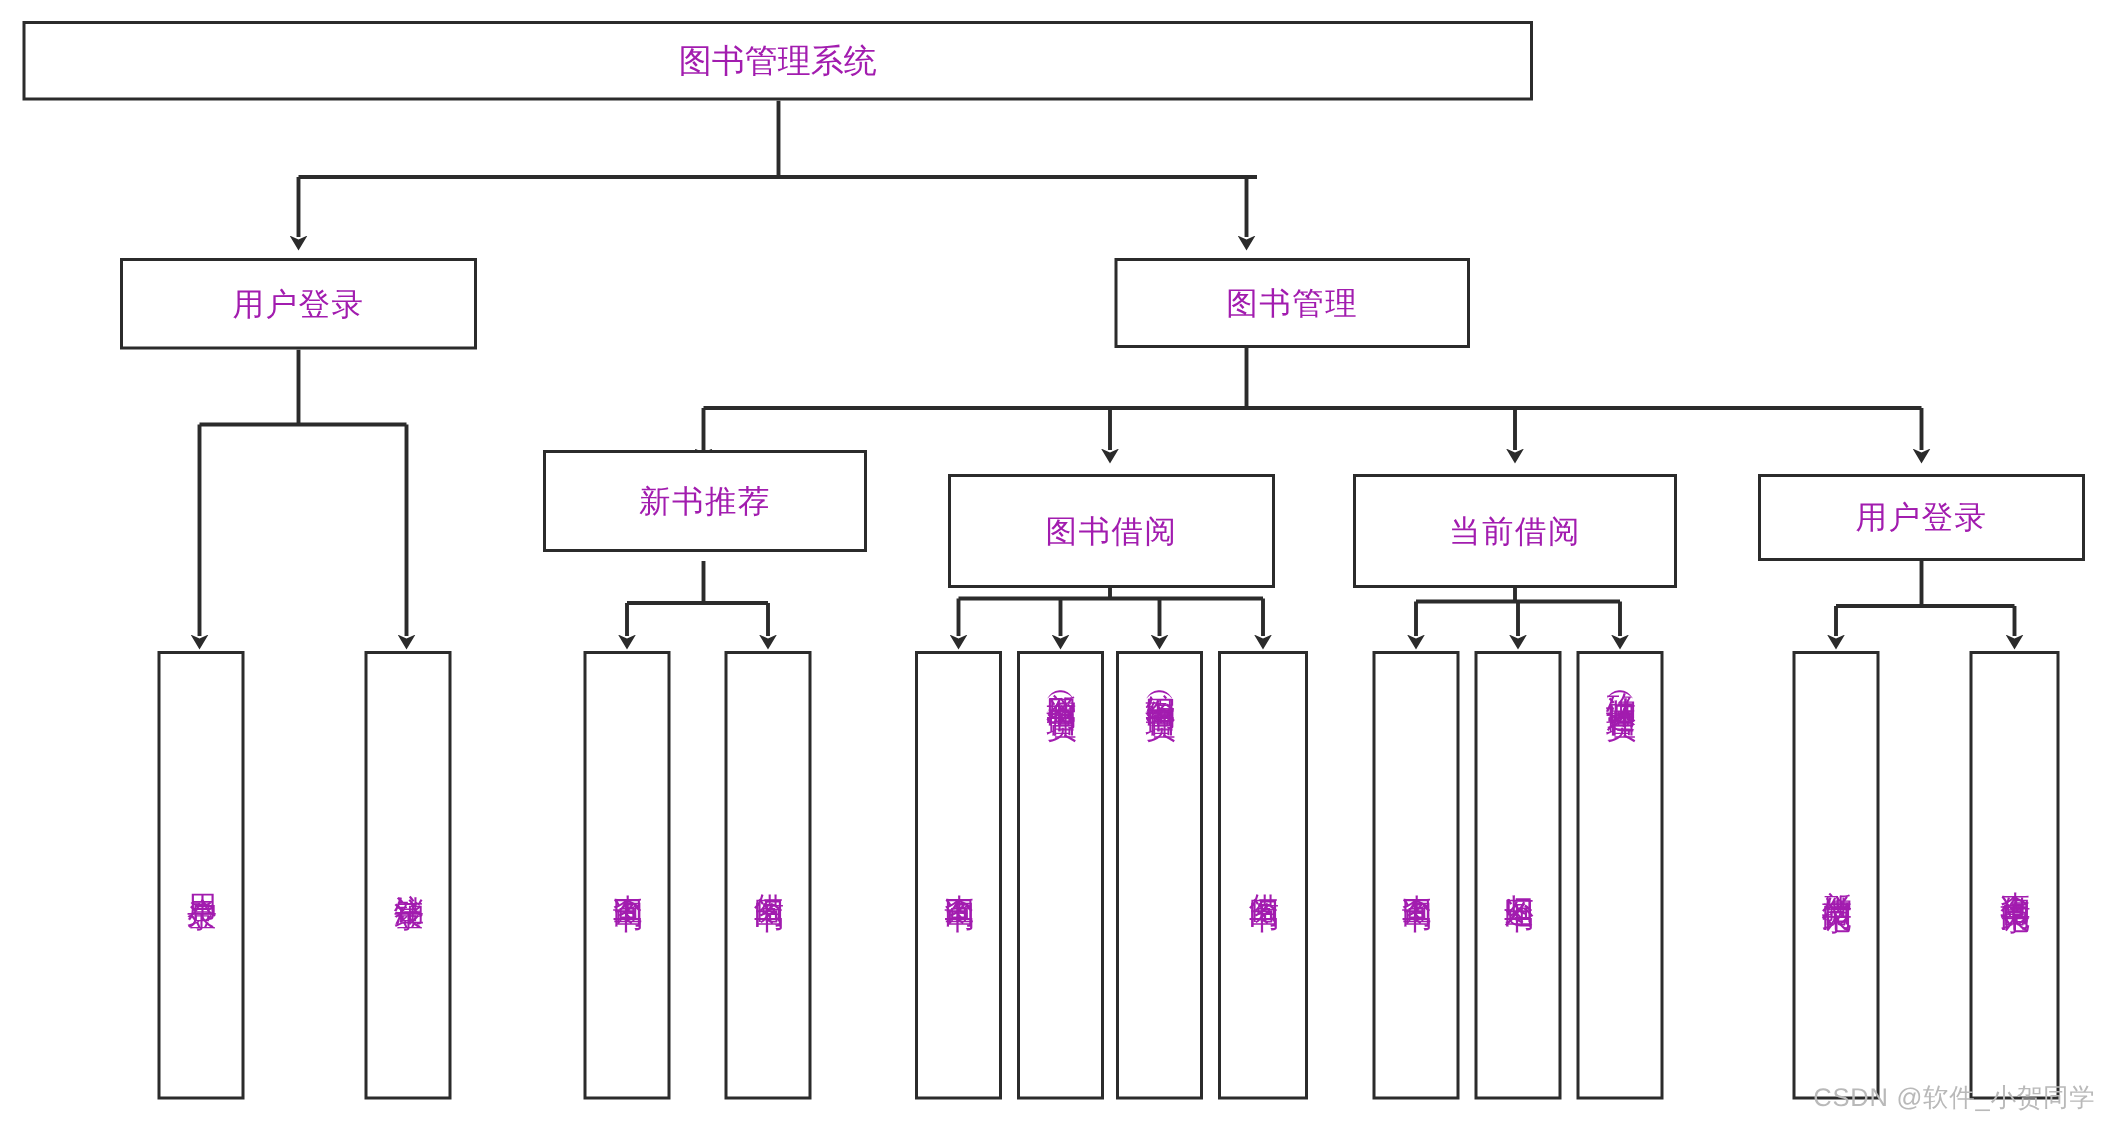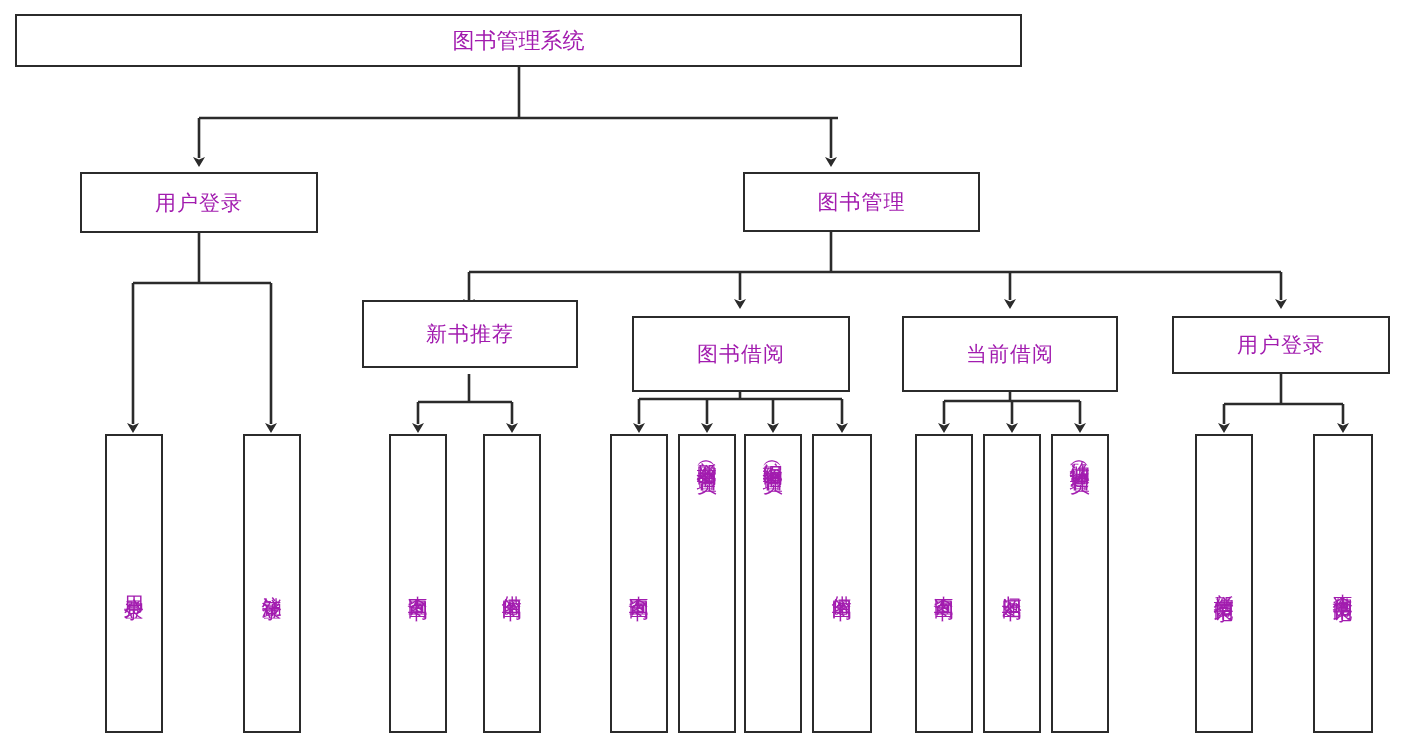"CSDN @软件_小贺同学" div.watermark { html: none -> <div>CSDN @软件_小贺同学</div> }
